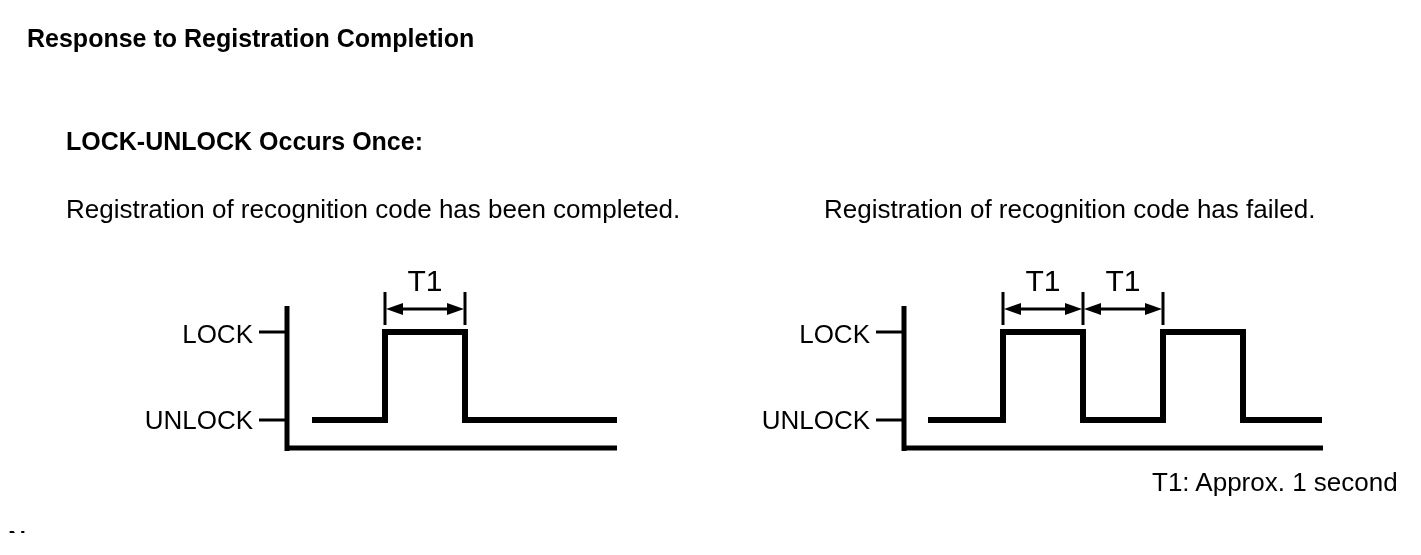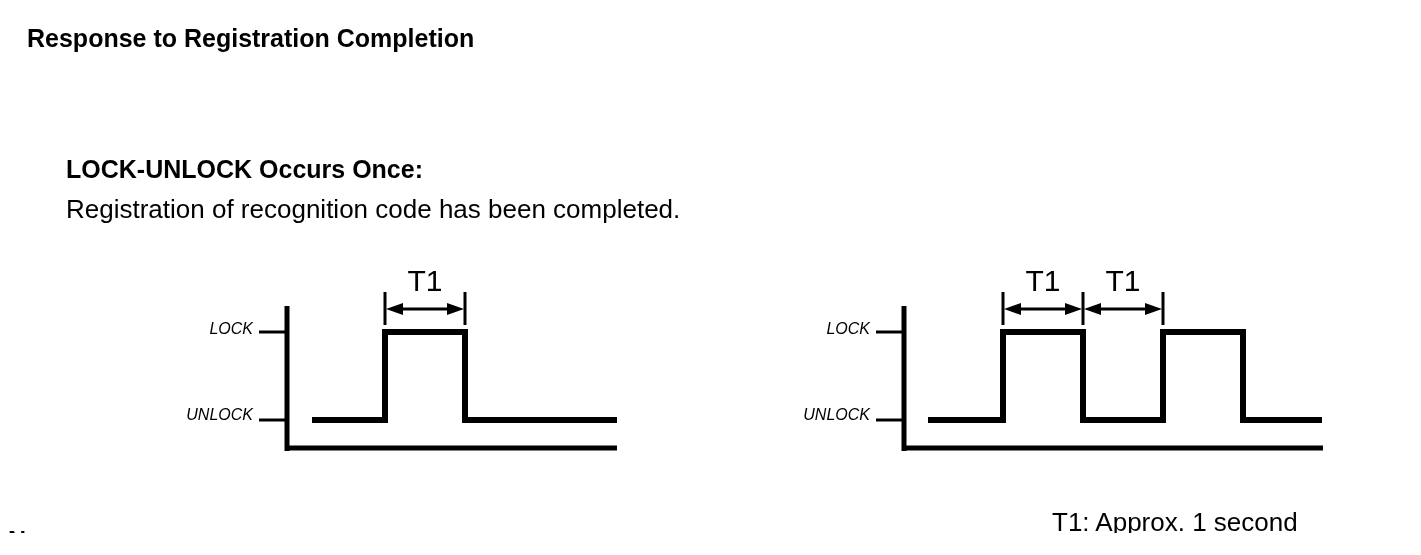"LOCK-UNLOCK Occurs Once:" div.abs { margin-top: 28px -> none }
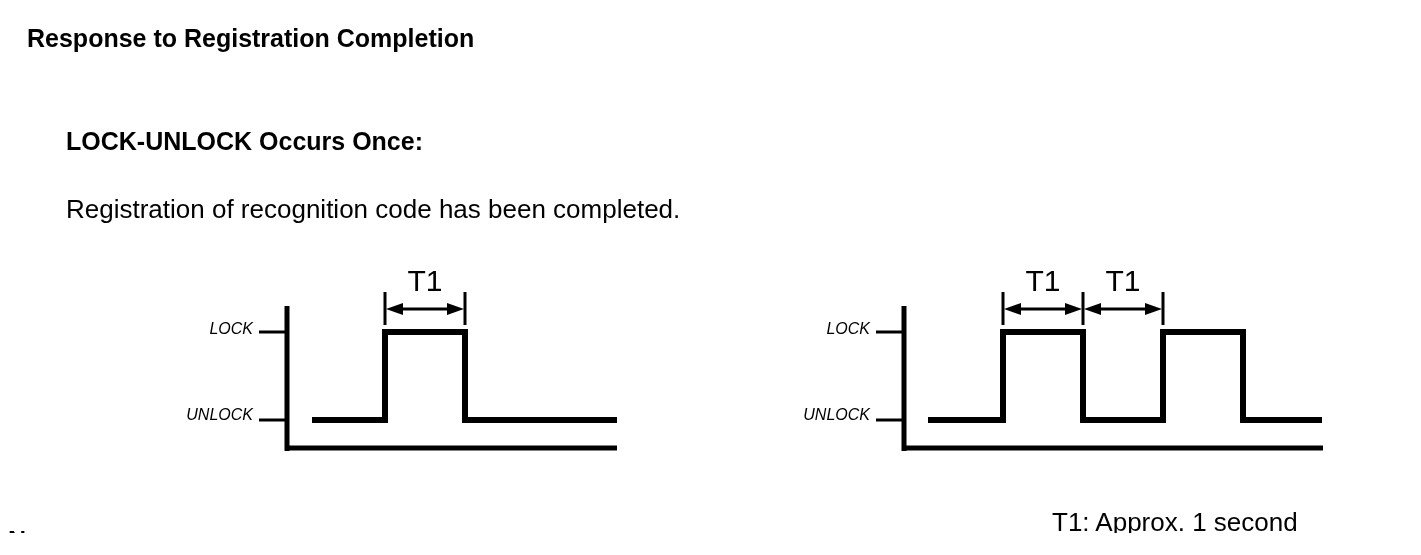"Registration of recognition code has failed." div.abs { html: none -> <div>Registration of recognition code has failed.</div> }
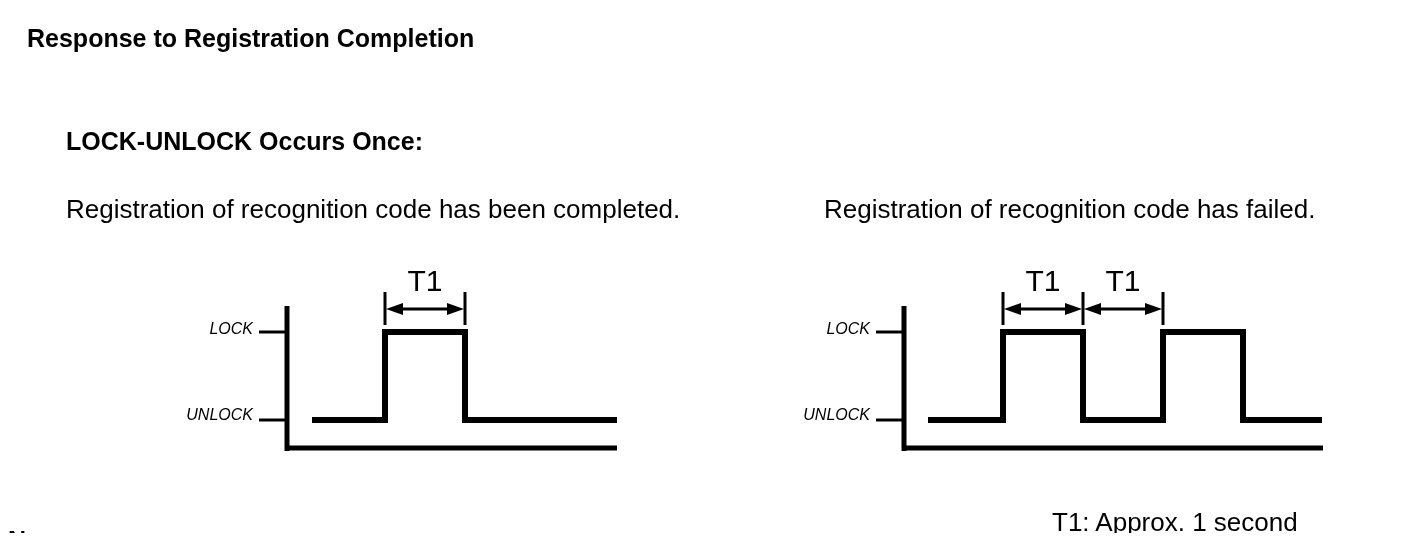"LOCK" .level-label { font-size: 16px -> 26px; font-style: italic -> none }
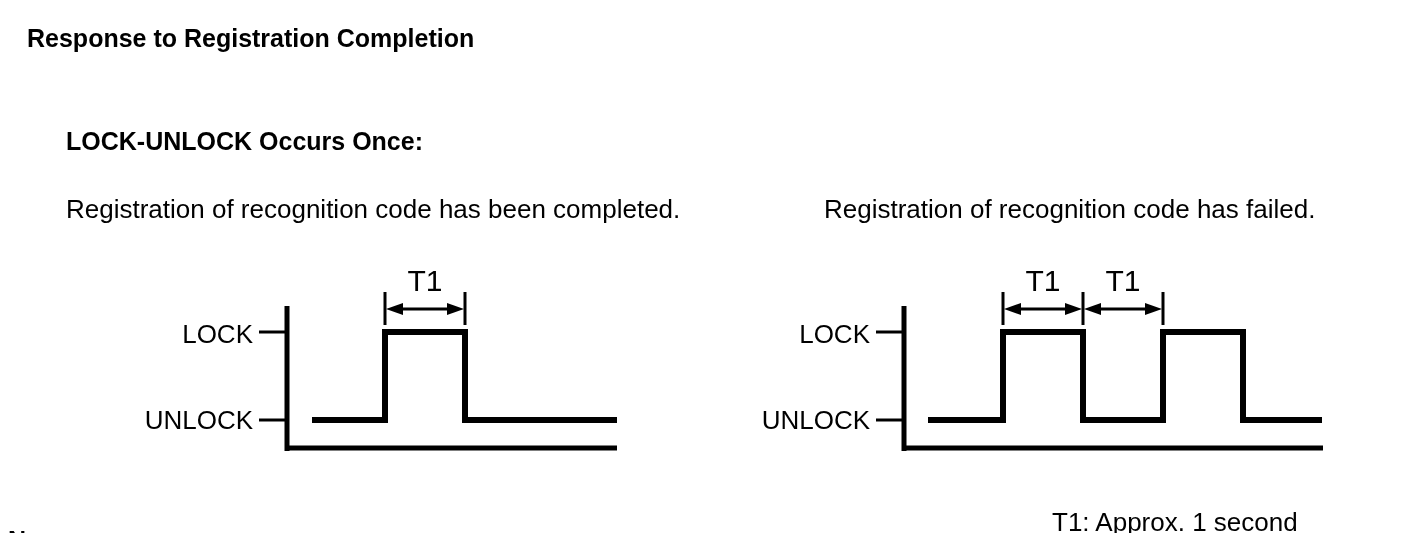"T1: Approx. 1 second" div.abs { left: 1052px -> 1152px; margin-top: 40px -> none }
